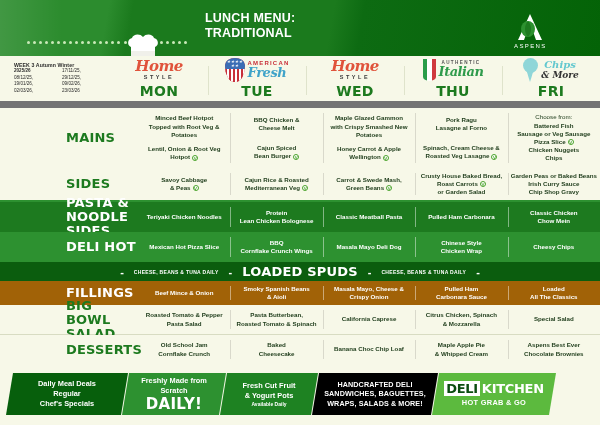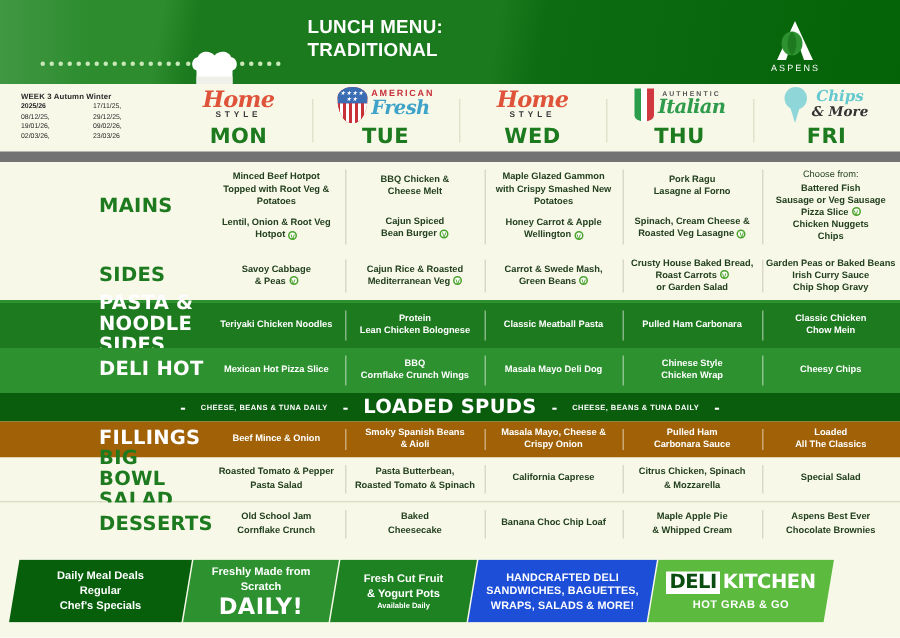"HANDCRAFTED DELI" .fb4 { background: #1d4ed8 -> #000000 }
